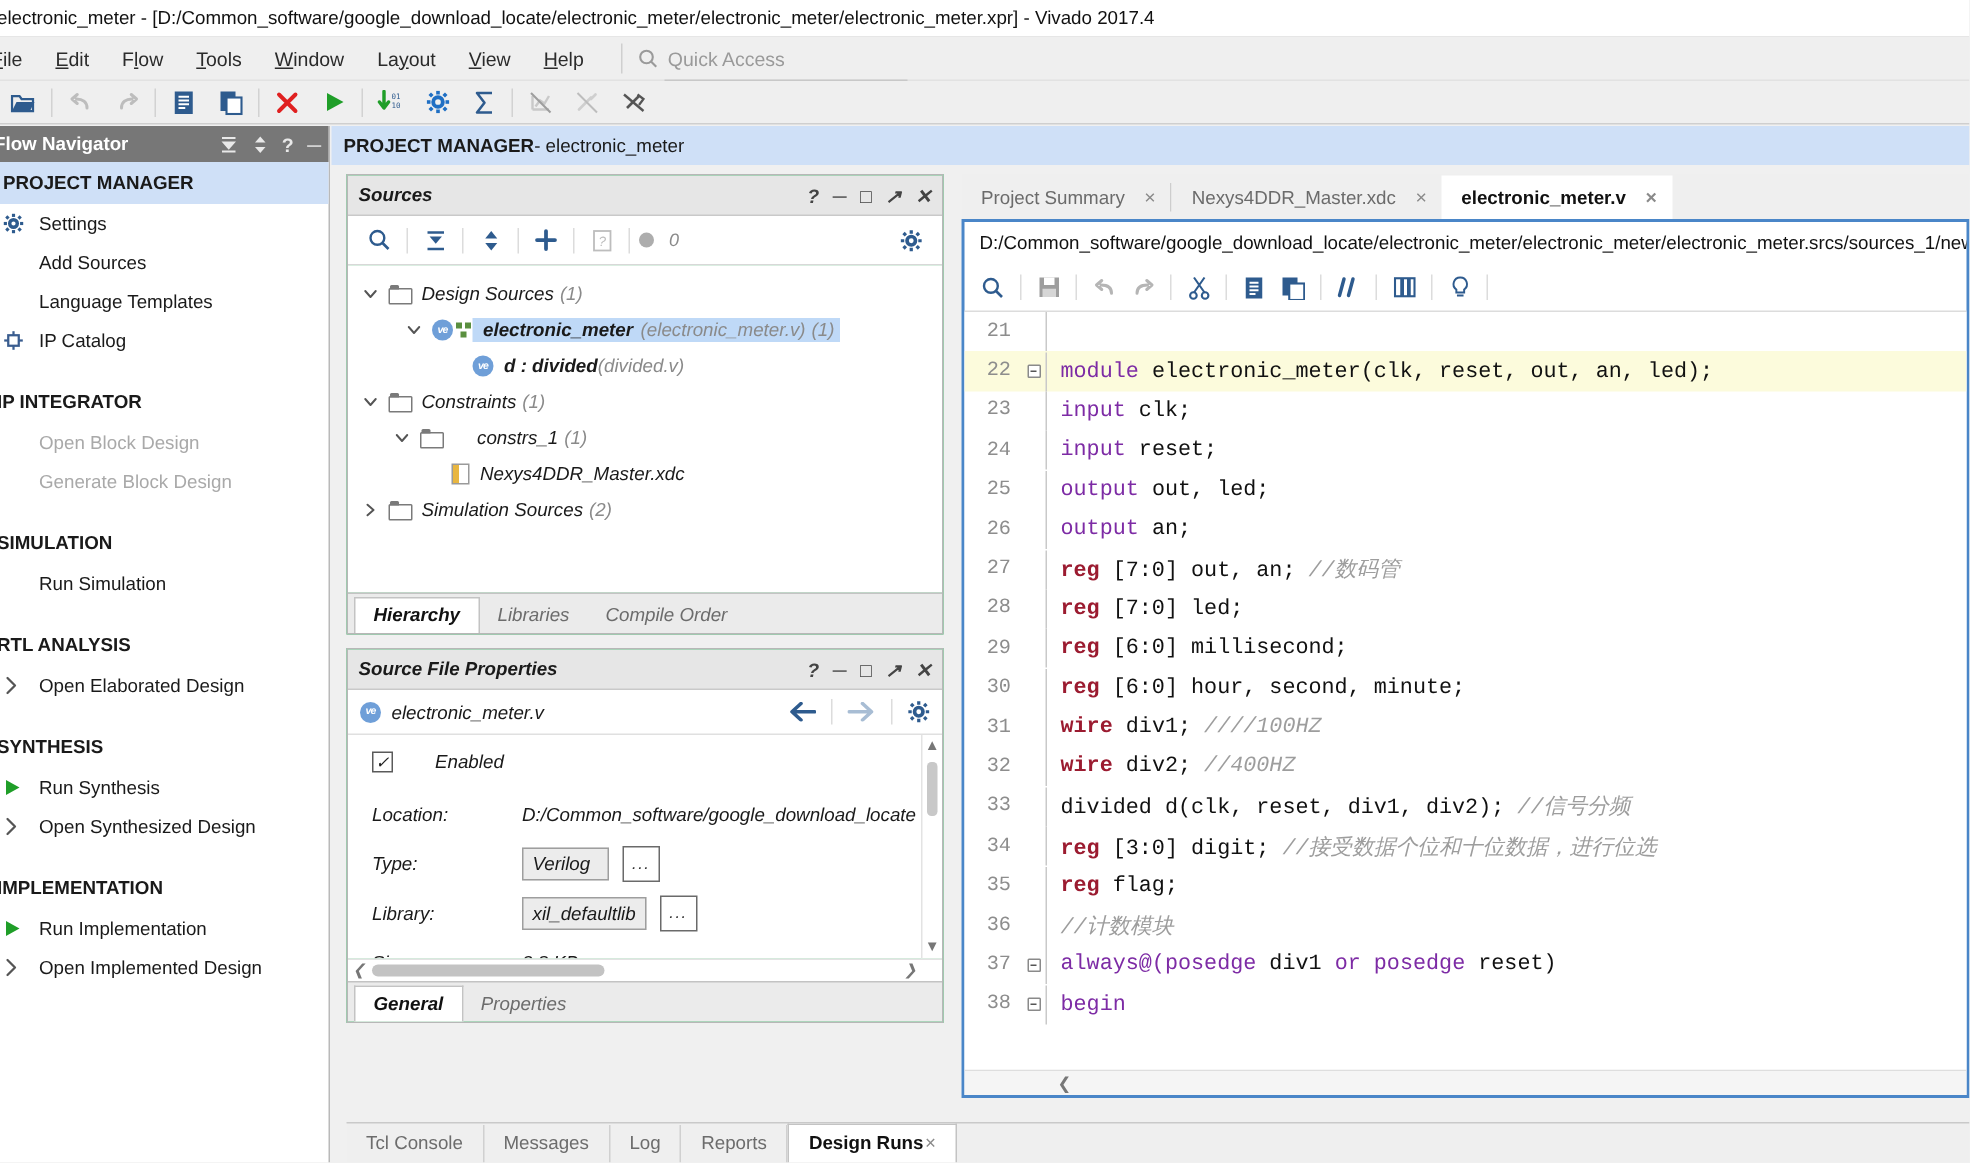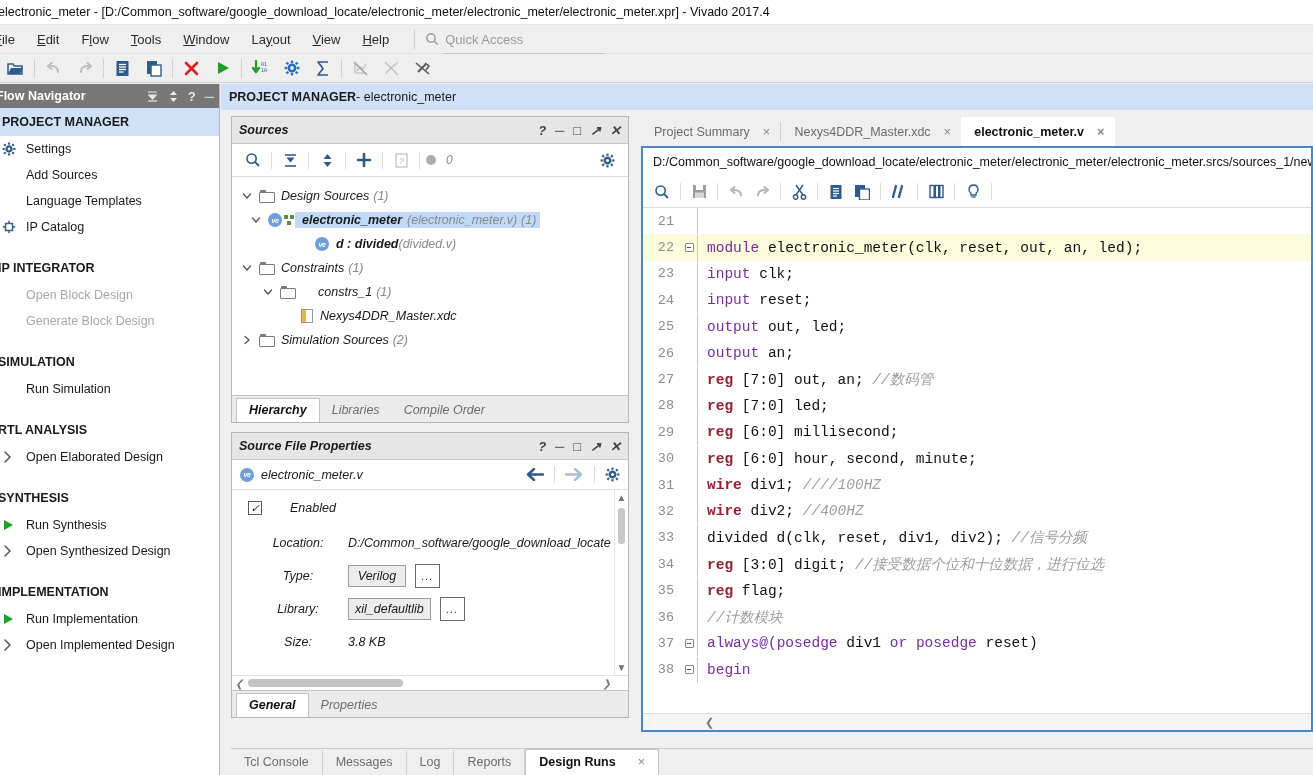"electronic_meter" div.tr { padding-left: 17px -> 37px }
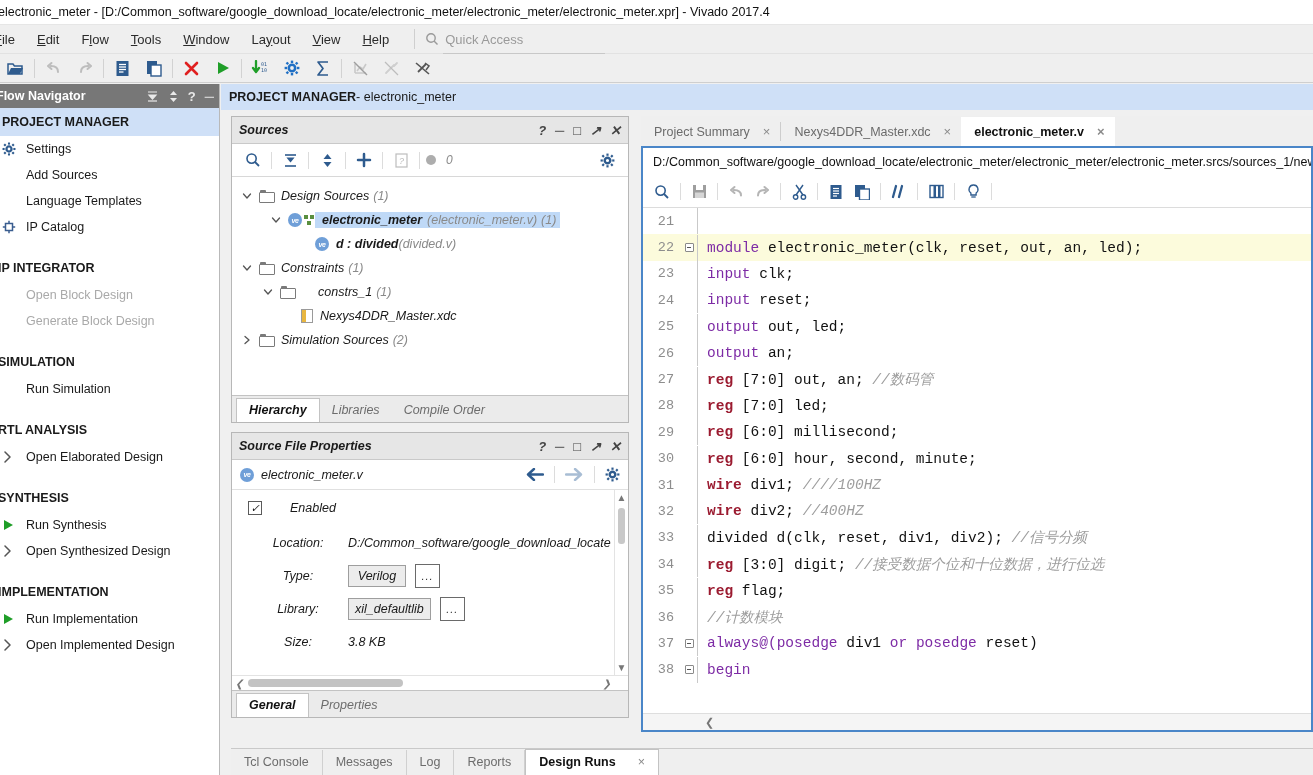"Source File Properties" div.panel { height: 286px -> 250px; text-align: center -> none }
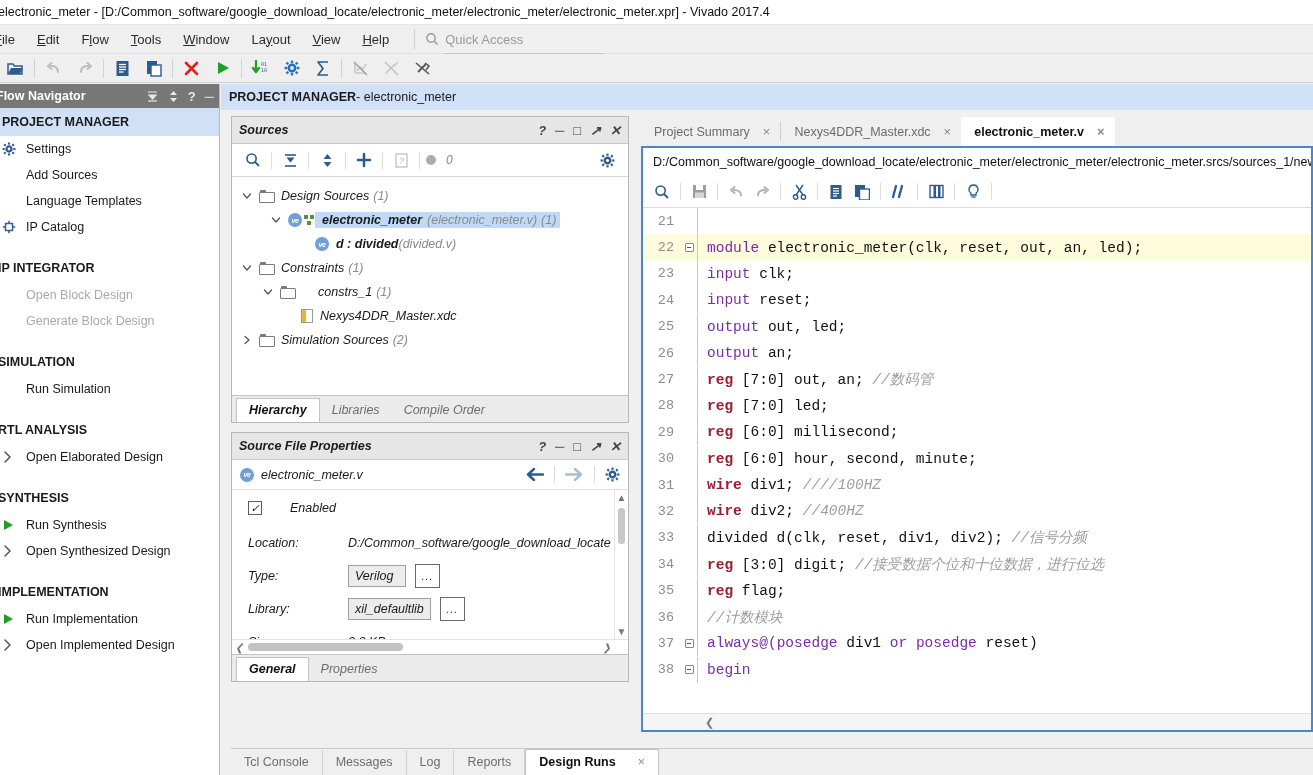"Design Runs" .btab.on { gap: 22px -> 1px }
